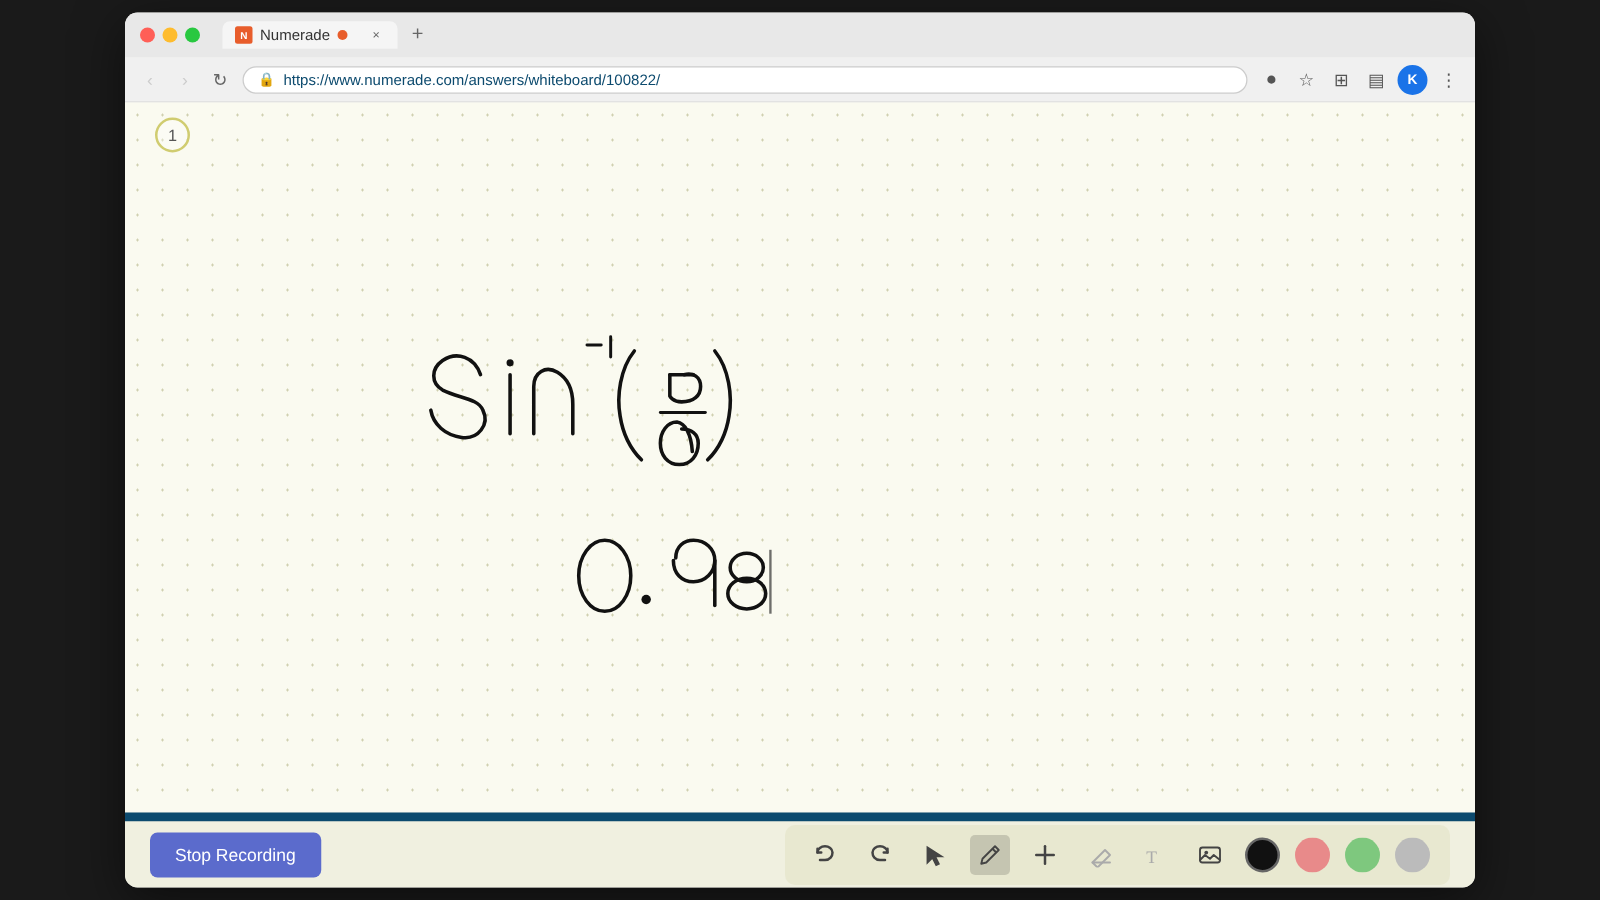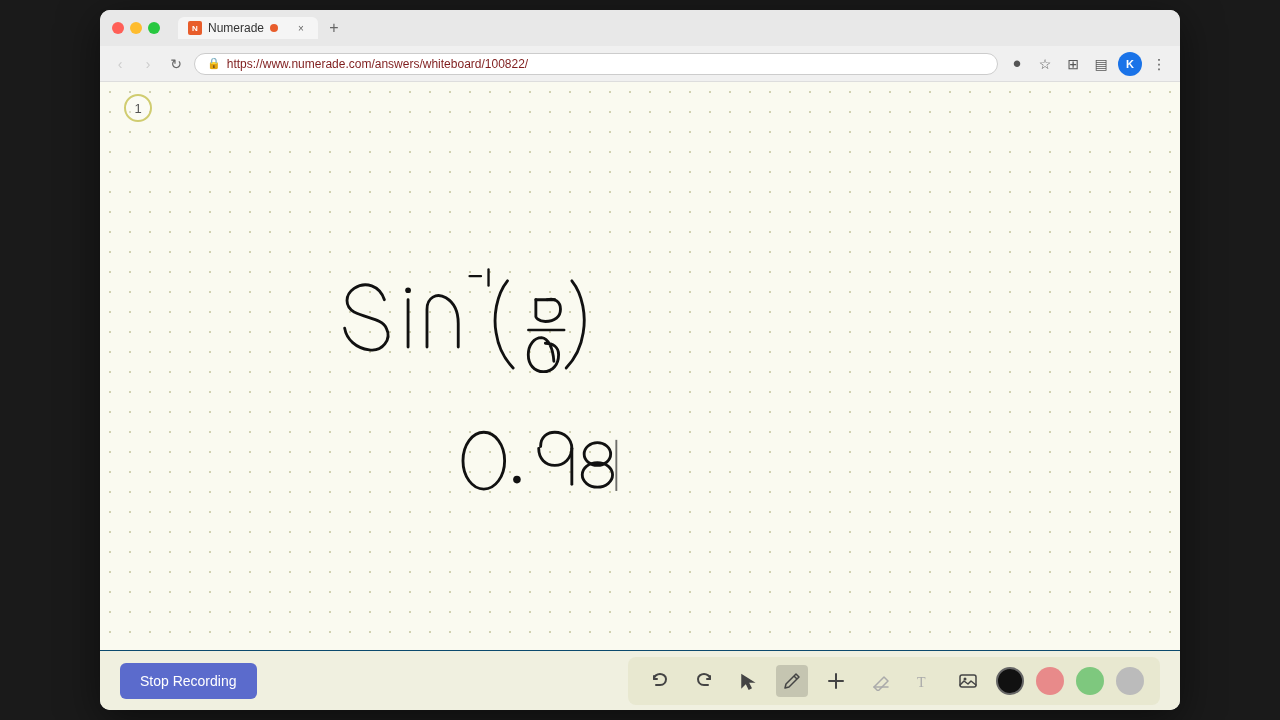"https://www.numerade.com/answers/whitebo" .url-text { color: #7f1d1d -> #0c4a6e }
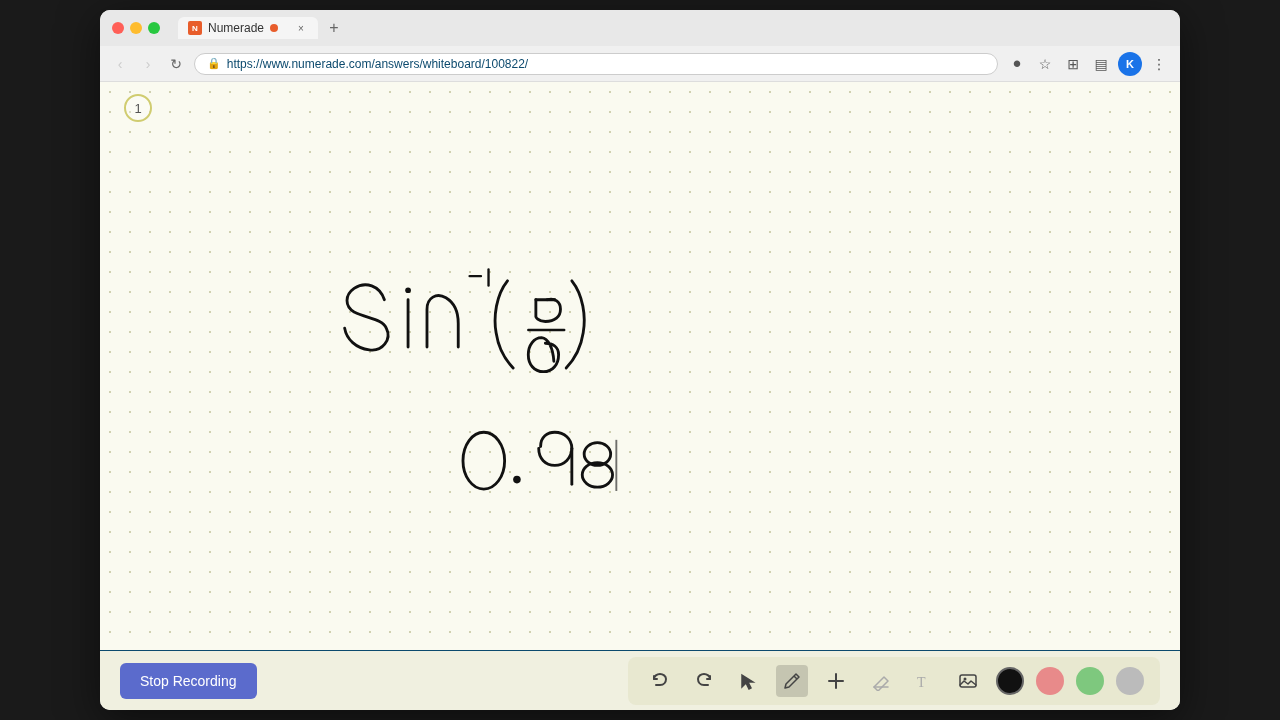"Stop Recording" .bottom-toolbar { border-top: 1px solid #0c4a6e -> 7px solid #0c4a6e }
